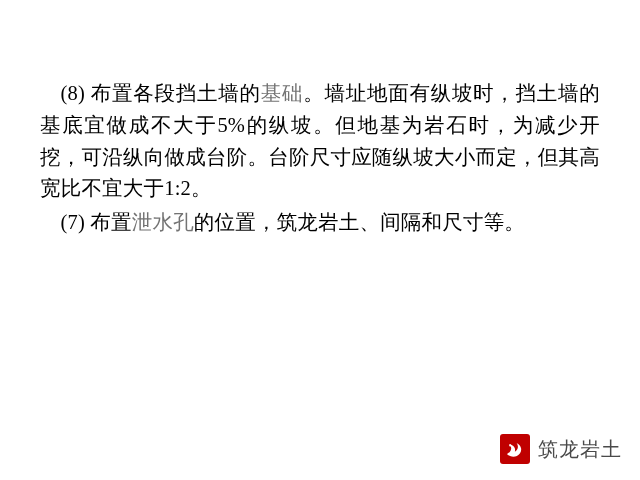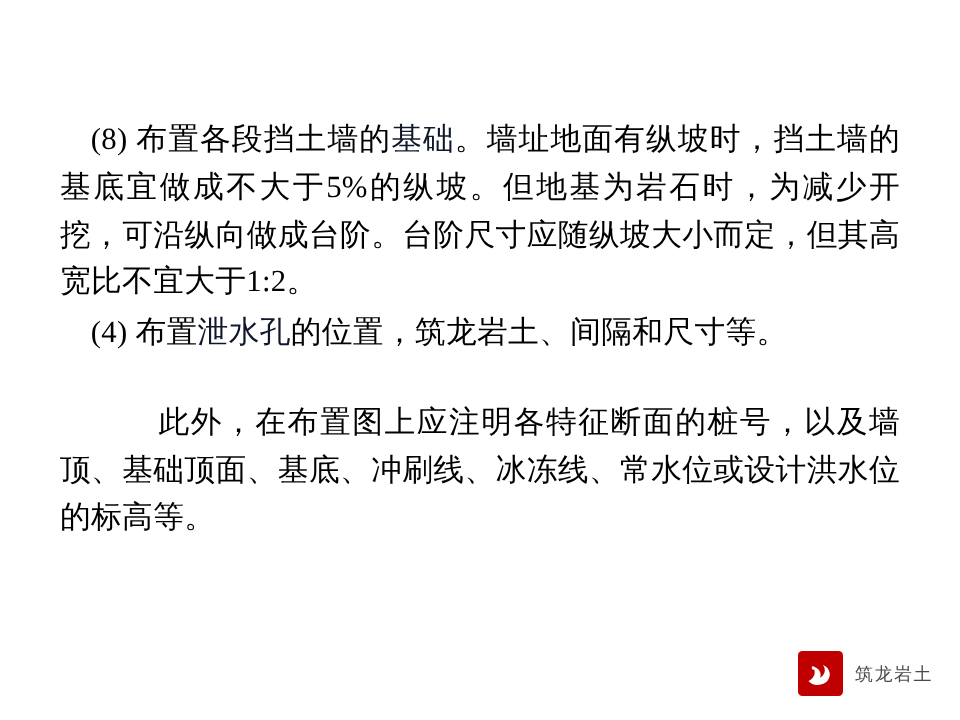"基础" .hl-red { color: #0f172a -> #737373 }
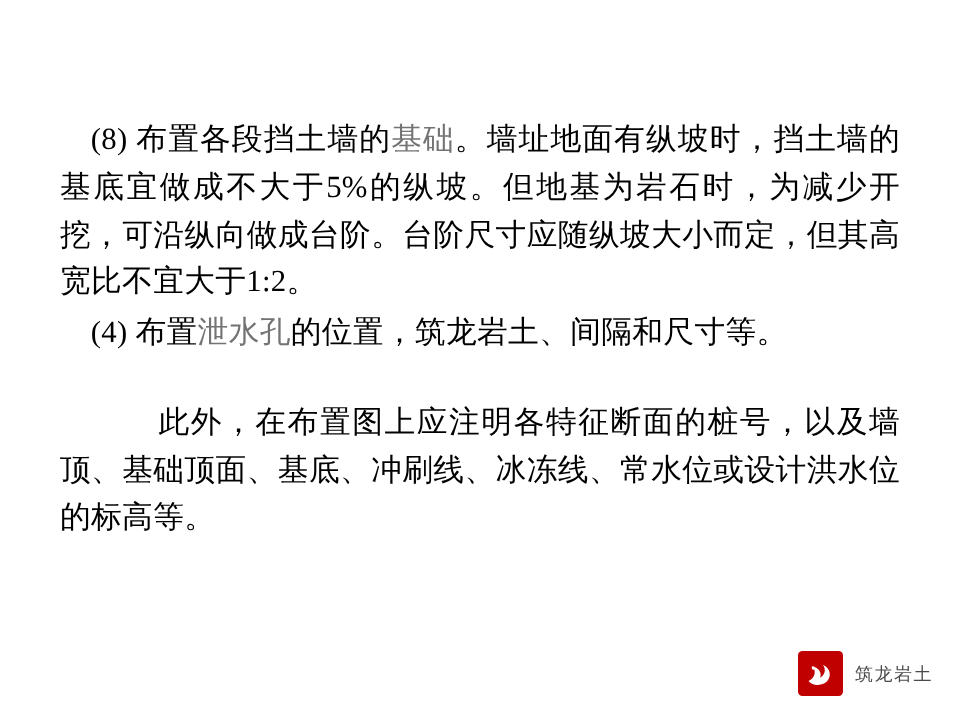"(4) 布置" span { text: 4 -> 7 }
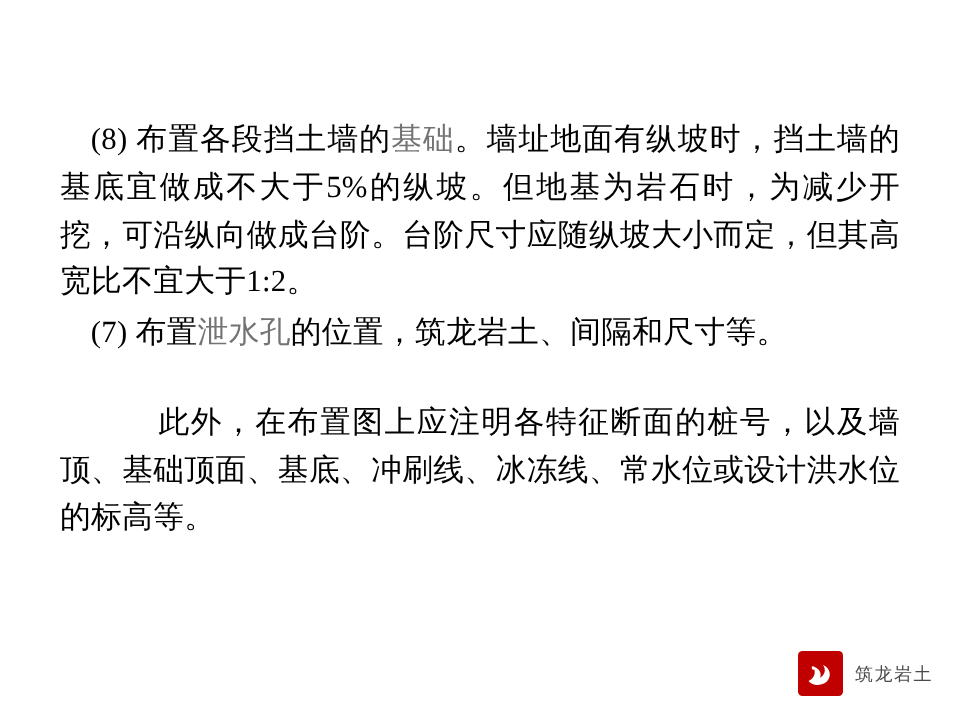"此外，在布置图上应注明各特征断面的桩号，以及墙顶、基础顶面、基底、冲刷线、冰冻线" div.para { html: <div> <span>此外，在布置图上应注明各特征断面的桩号，以及墙顶、基础顶面、基底、冲刷线、冰冻线、常水位或设计洪水位的标高等。</span> </div> -> none }
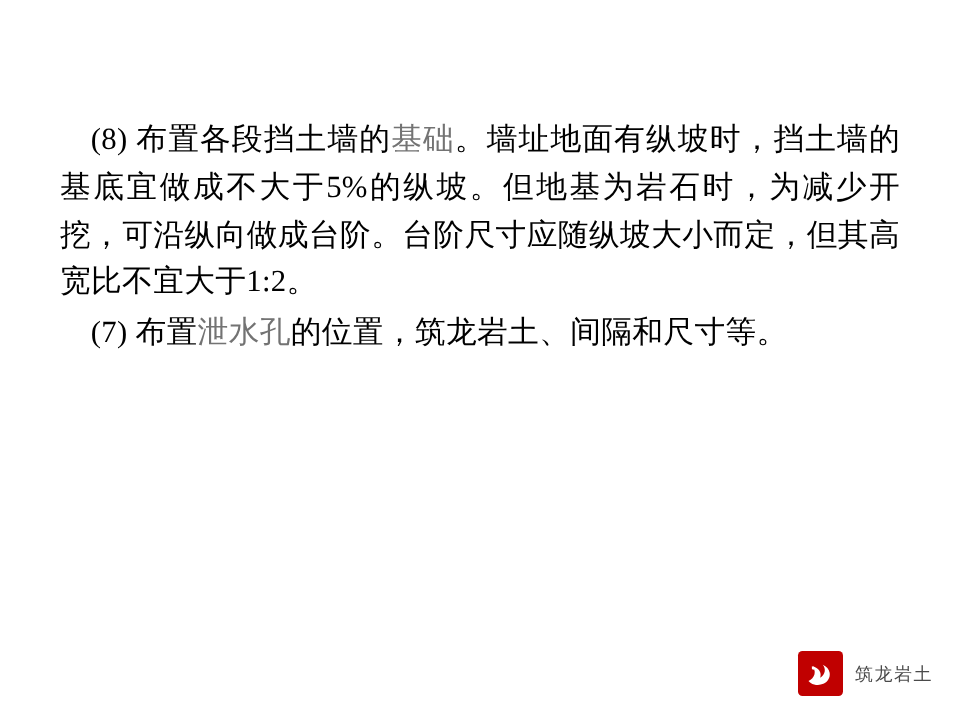"筑龙岩土" .logo-text { font-size: 12px -> 20px }
